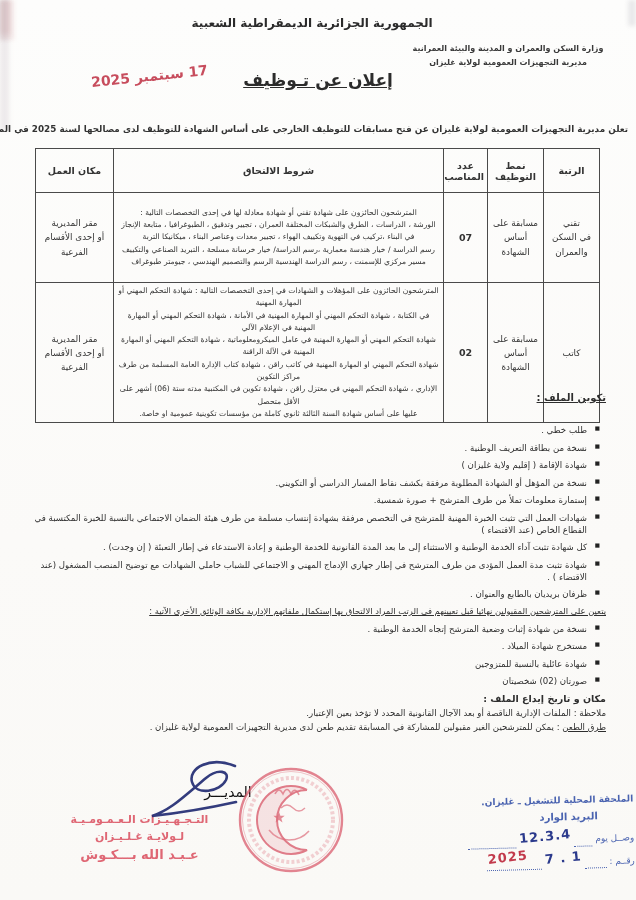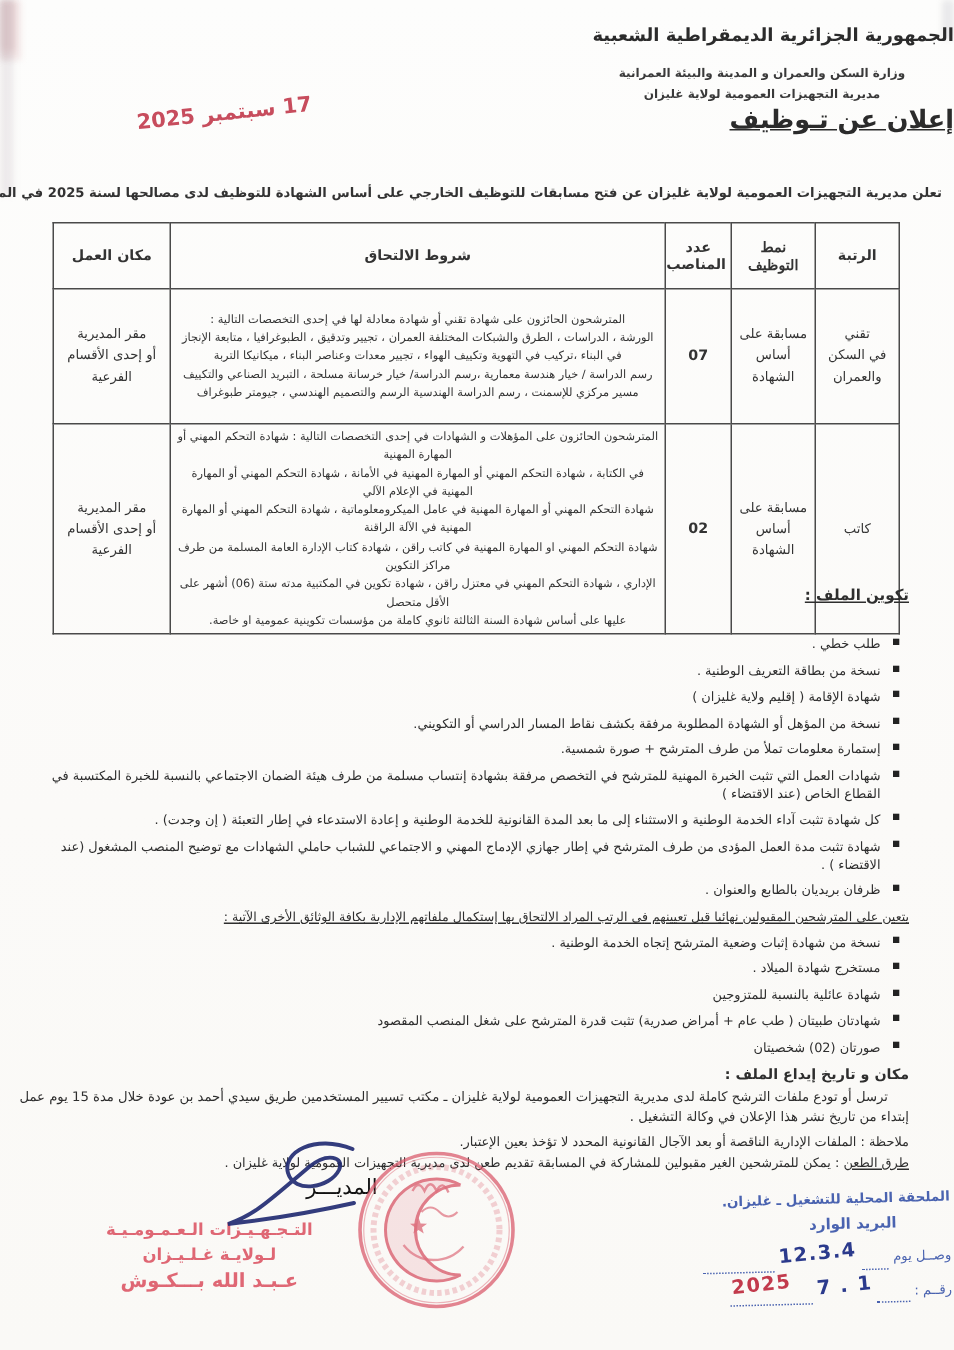"الجمهورية الجزائرية الديمقراطية الشعبية" .republic { right: 0 -> 12px; text-align: right -> center }
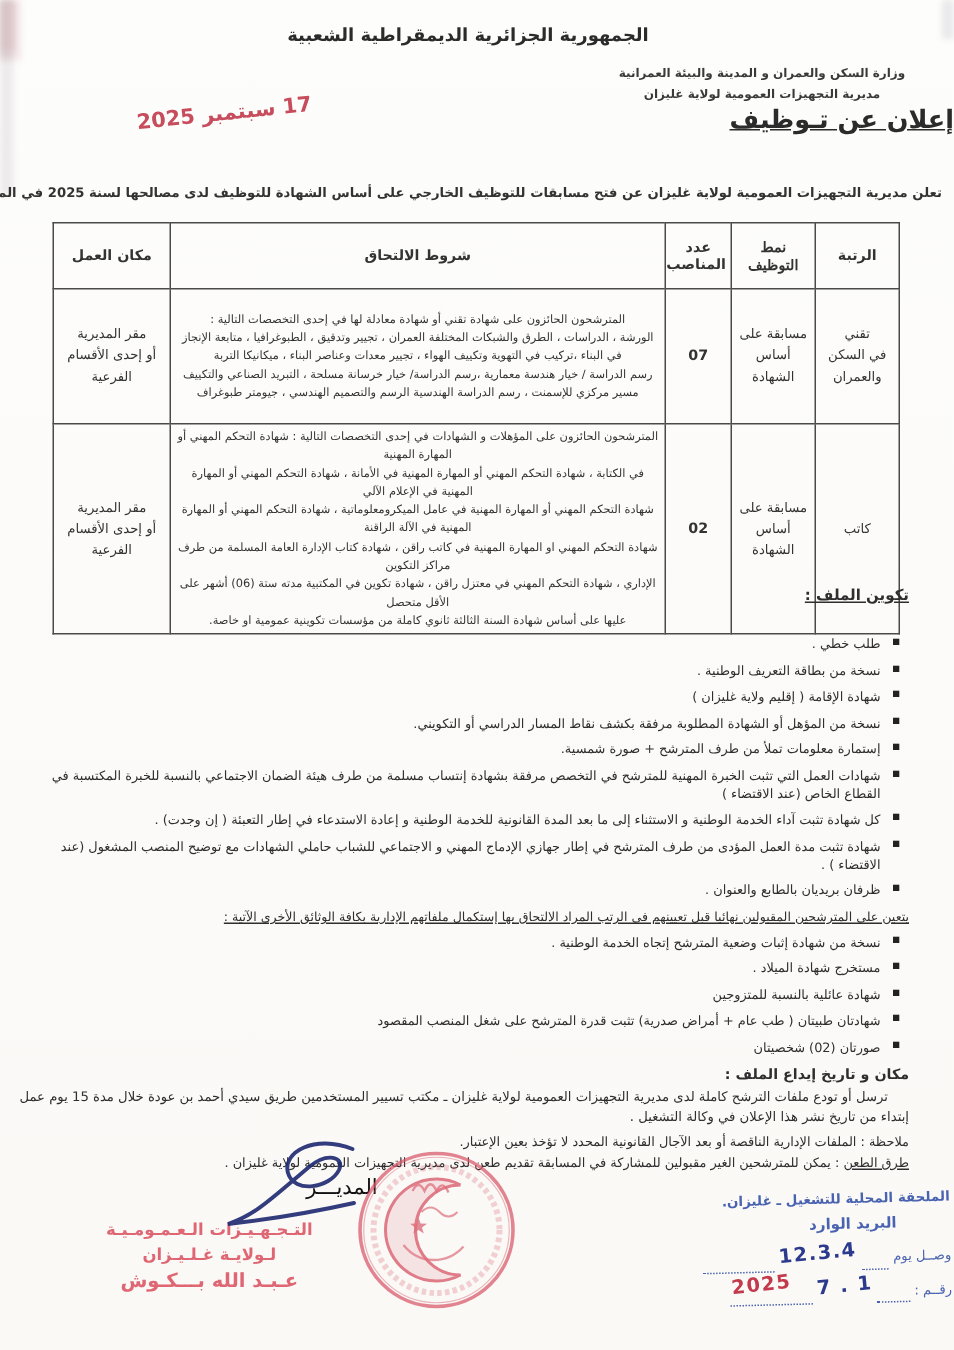"إعلان عن تـوظيف" .doc-title { text-align: none -> center }
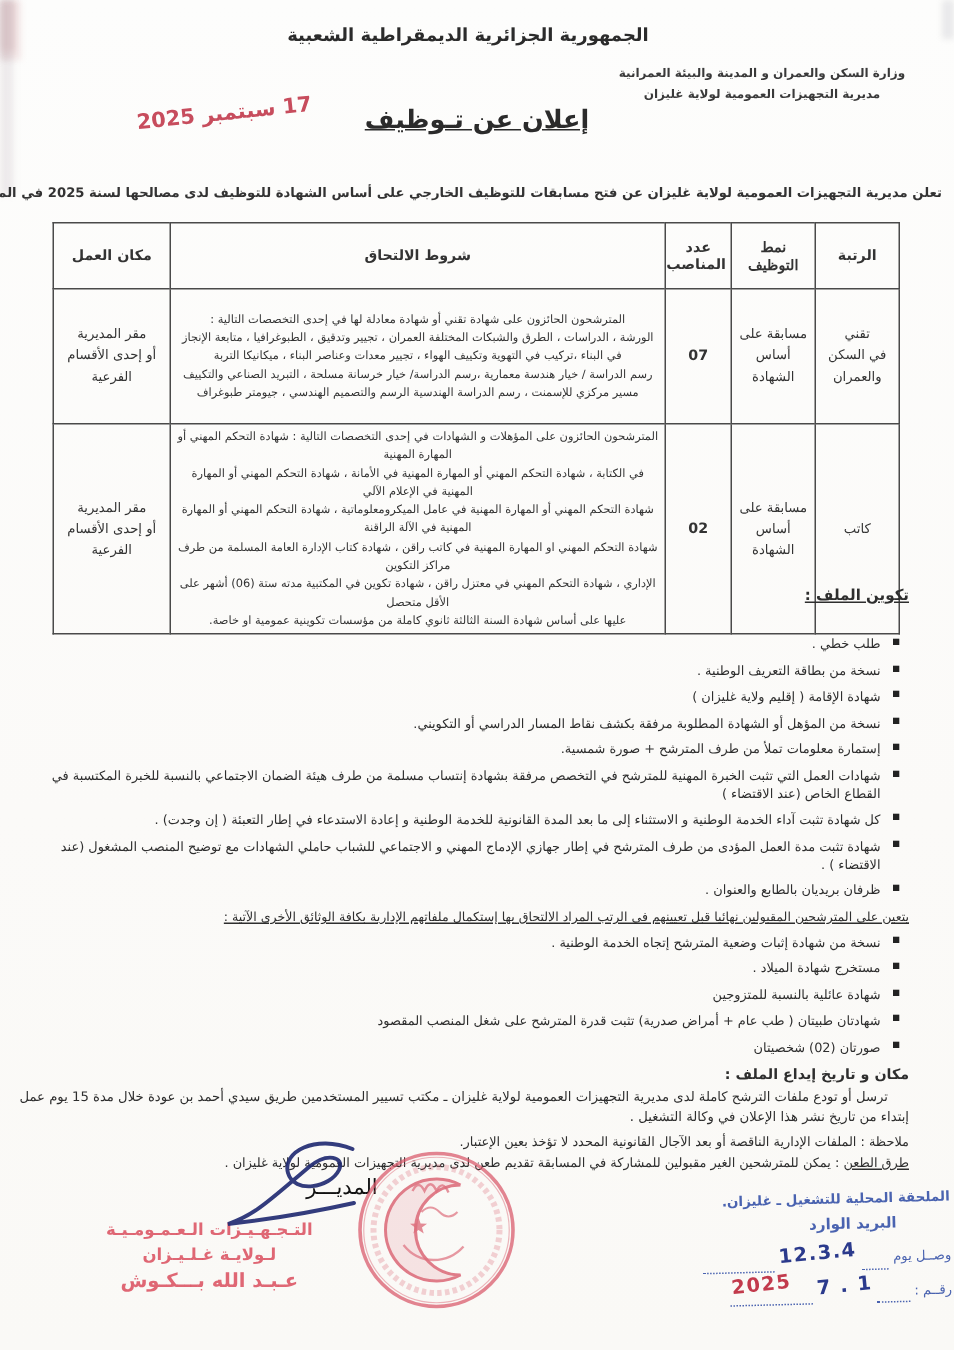"نمط التوظيف" .col-mode { font-family: Liberation Serif, serif -> none }
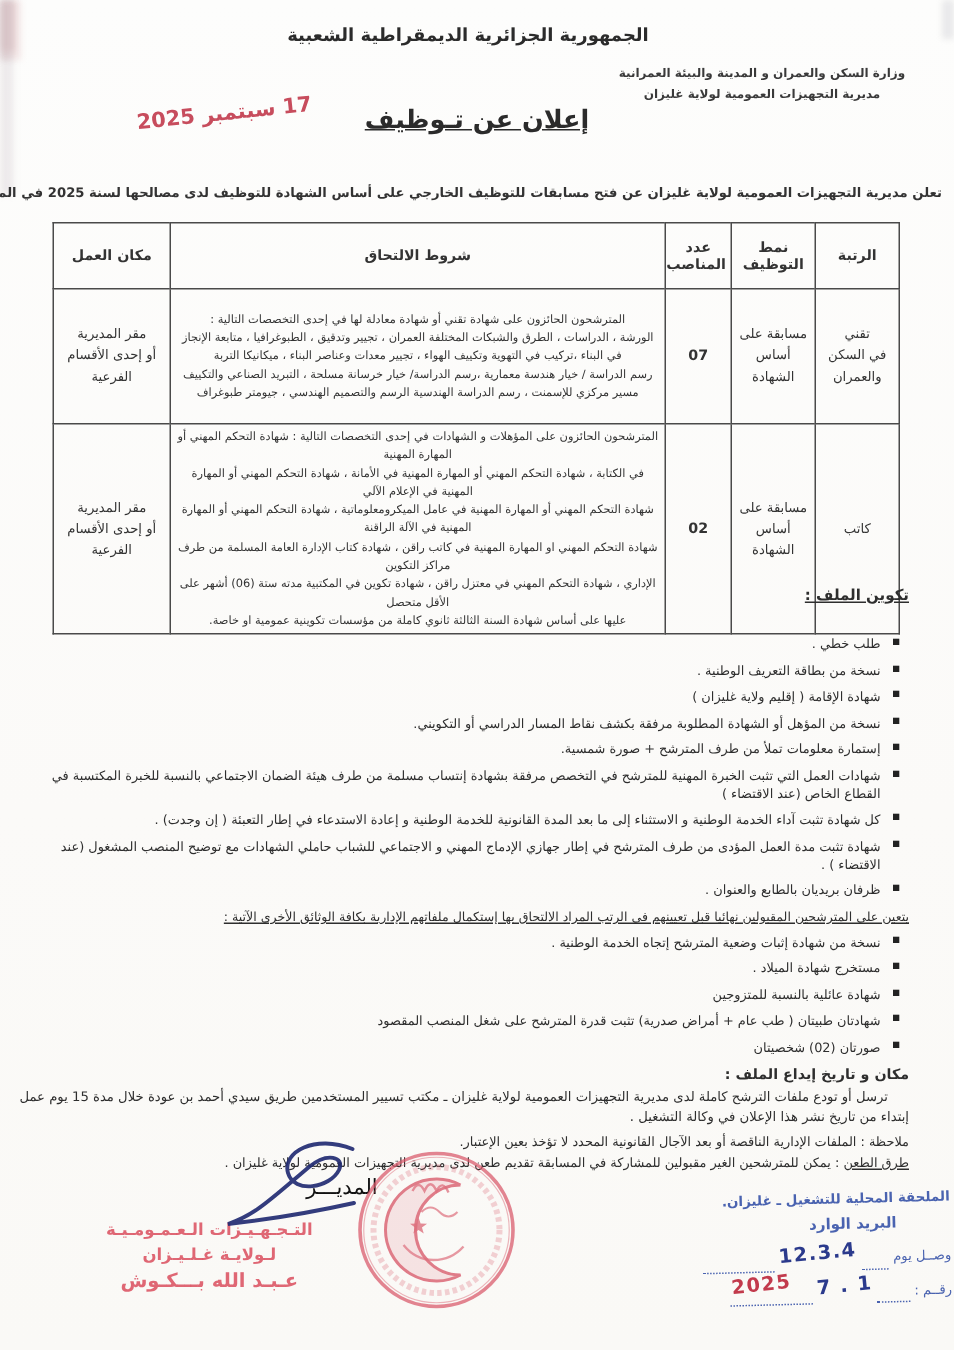"شهادتان طبيتان ( طب عام" li { html: <li>شهادتان طبيتان ( طب عام + أمراض صدرية) تثبت قدرة المترشح على شغل المنصب المقصود</li> -> none }
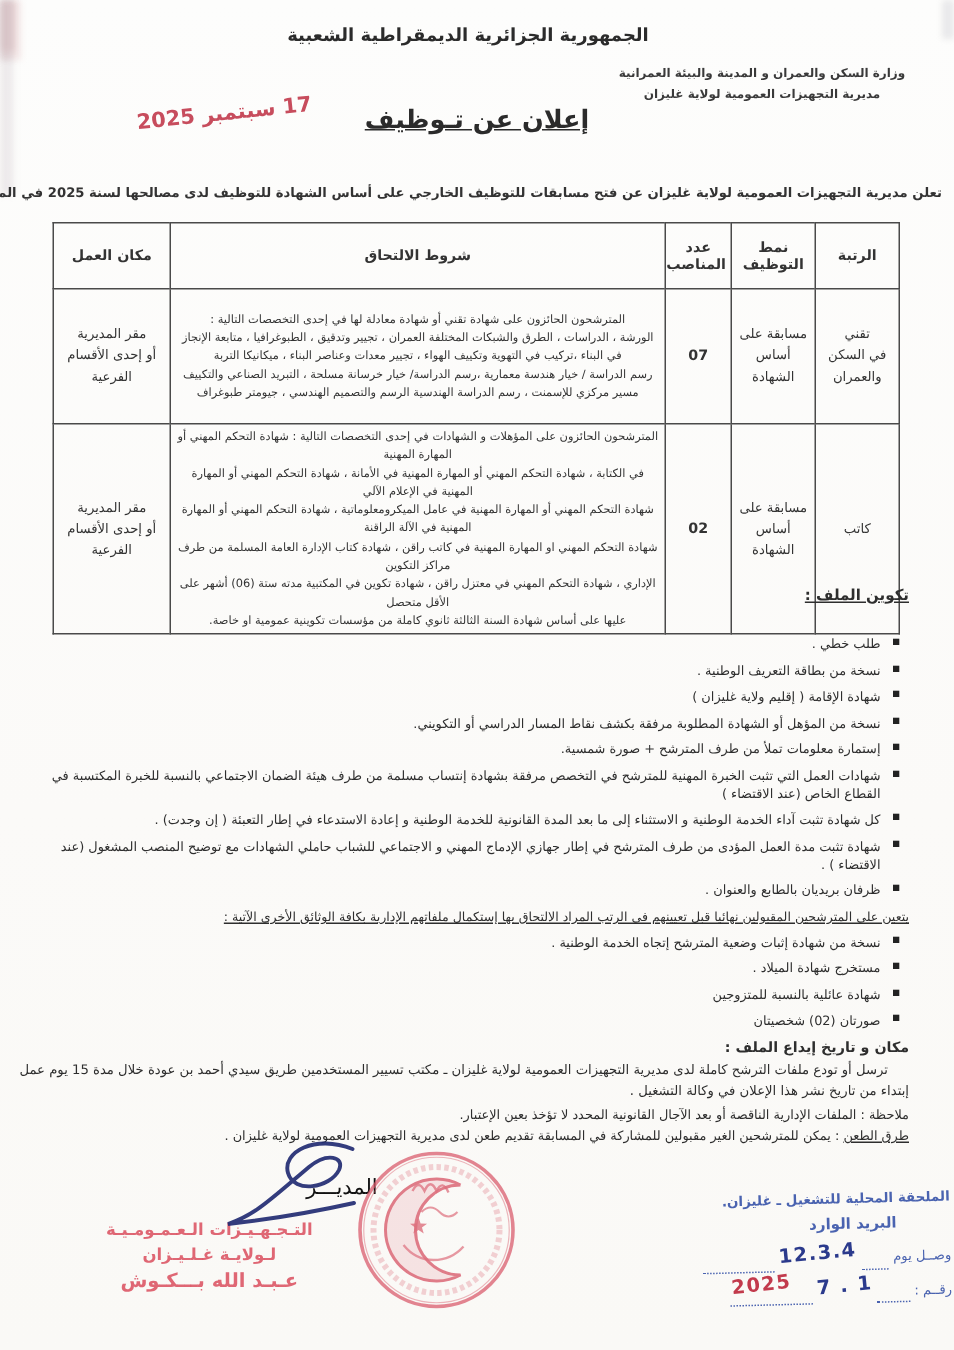"ترسل أو تودع ملفات الترشح" div.para { html: <div>ترسل أو تودع ملفات الترشح كاملة لدى مديرية التجهيزات العمومية لولاية غليزان ـ مكتب تسيير المستخدمين طريق سيدي أحمد بن عودة خلال مدة 15 يوم عمل إبتداء من تاريخ نشر هذا الإعلان في وكالة التشغيل .</div> -> none }
